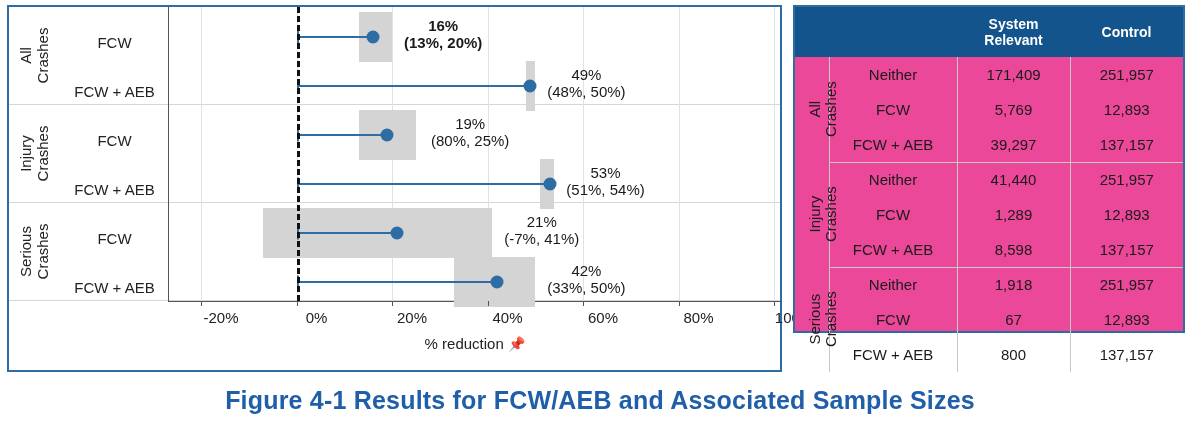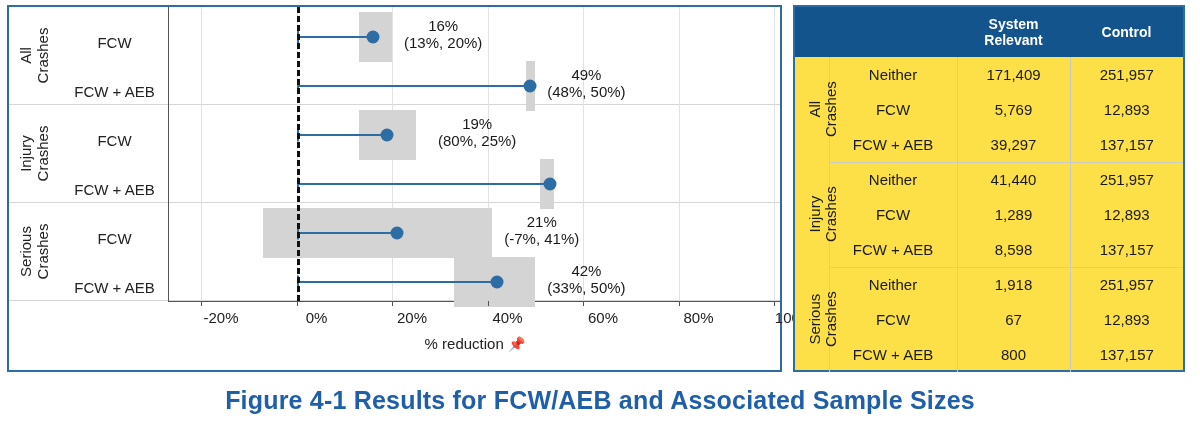"16%" div.pt-label { font-weight: none -> bold }
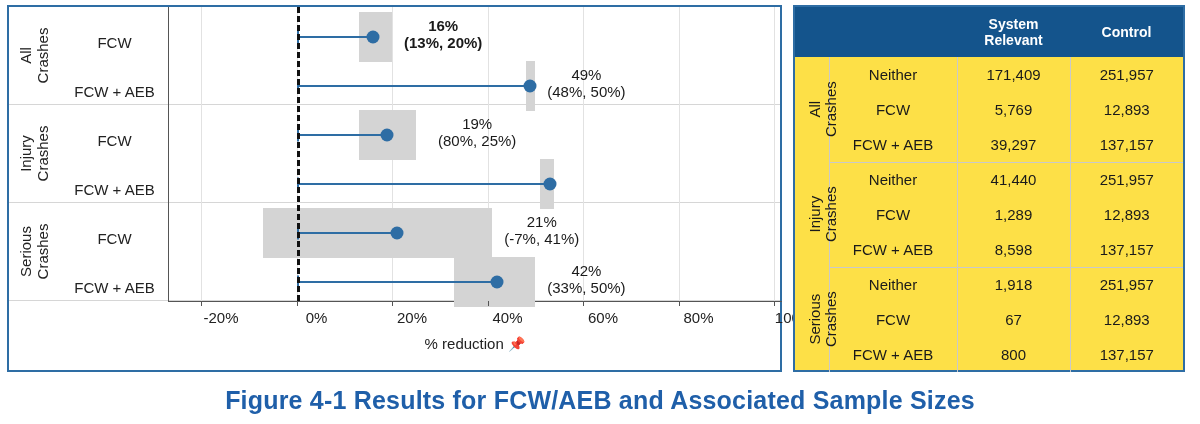"System" #table-panel { background: #fde047 -> #ec4899; height: 367px -> 328px }
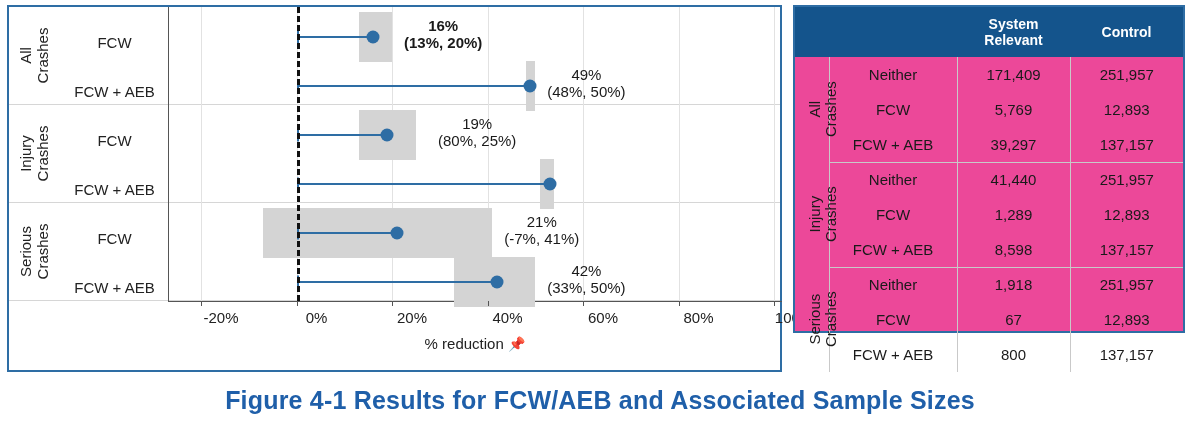"19%" div.pt-label { left: 270px -> 263px }
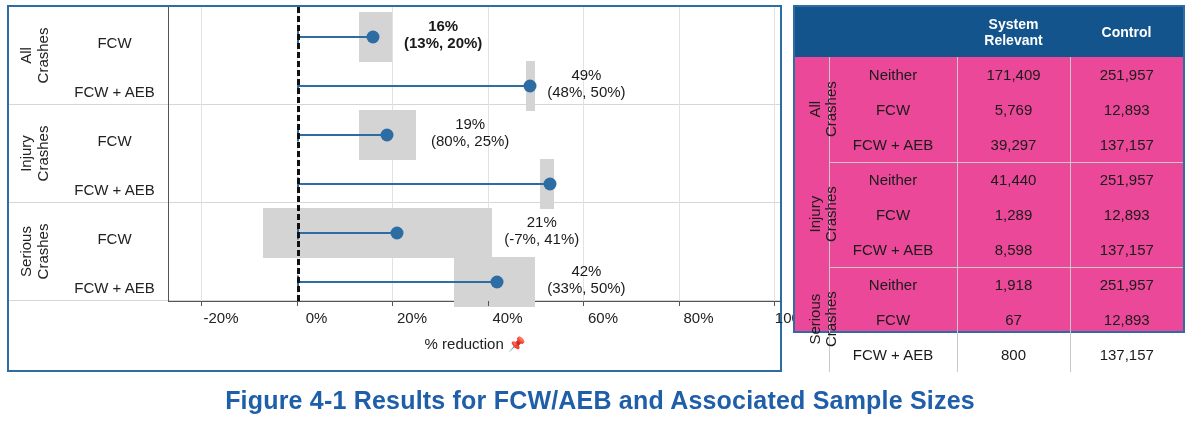"53%" div.pt-label { html: none -> <div> <span>53%</span> <span>(51%, 54%)</span> </div> }
